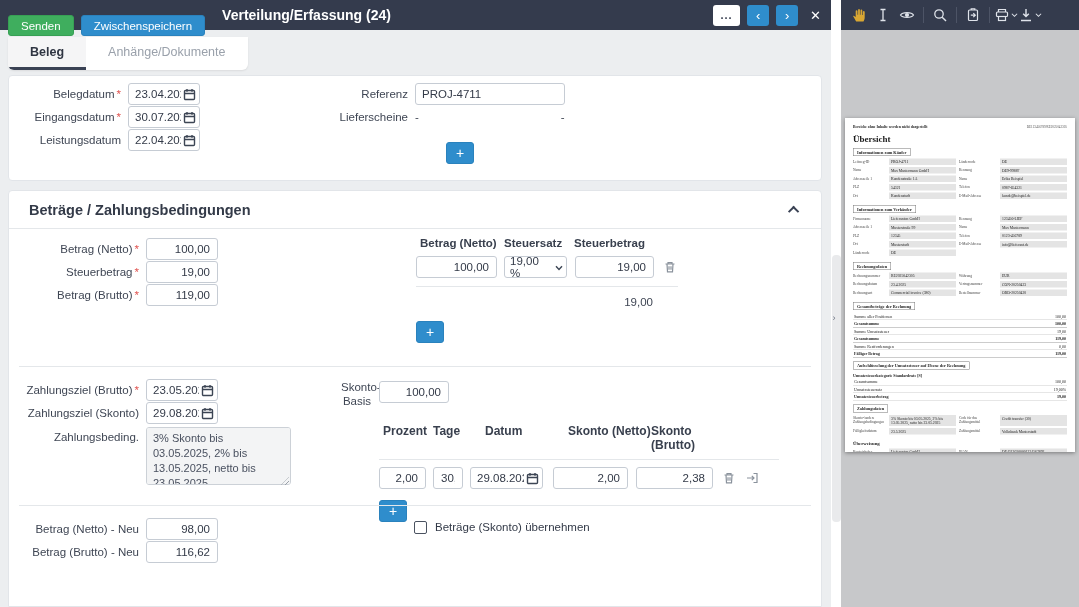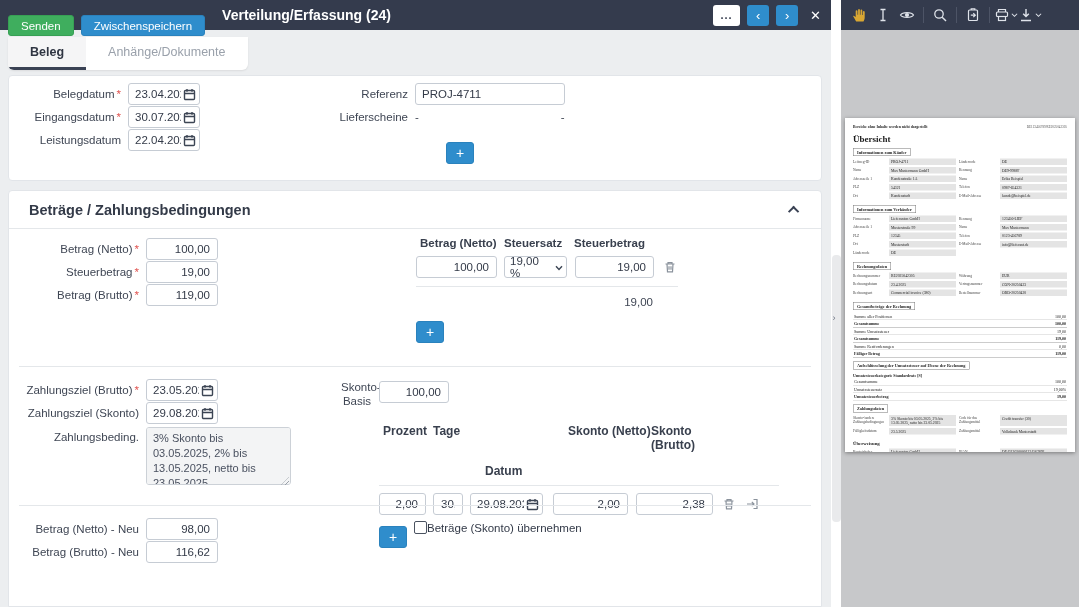"Datum" .skonto-headers .s3 { margin-top: 40px -> none }
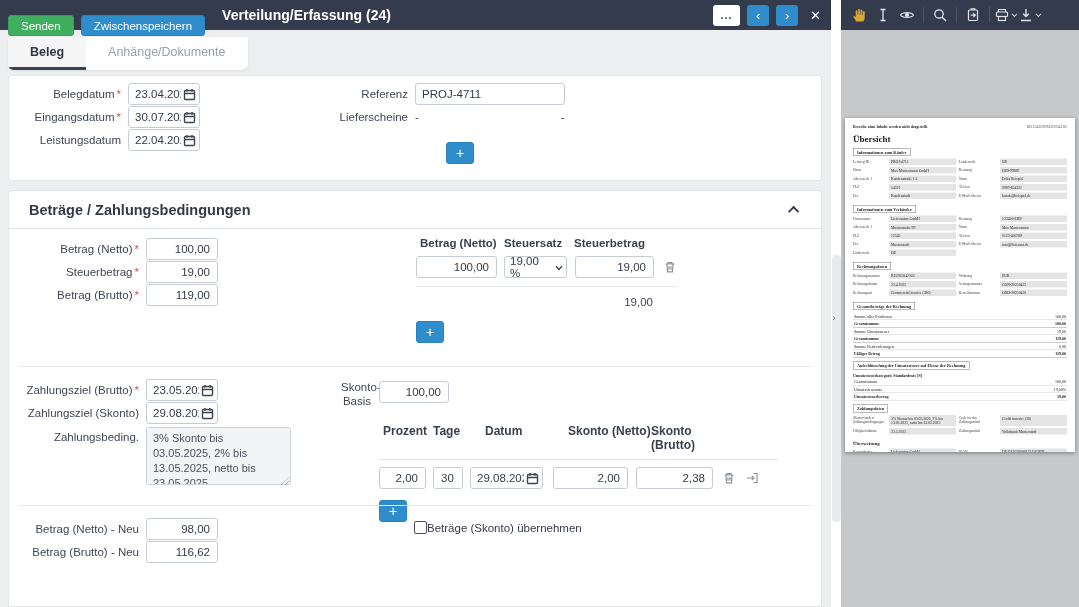"Beträge (Skonto) übernehmen" .checkbox-row { align-items: center -> none; gap: 0 -> 8px }
